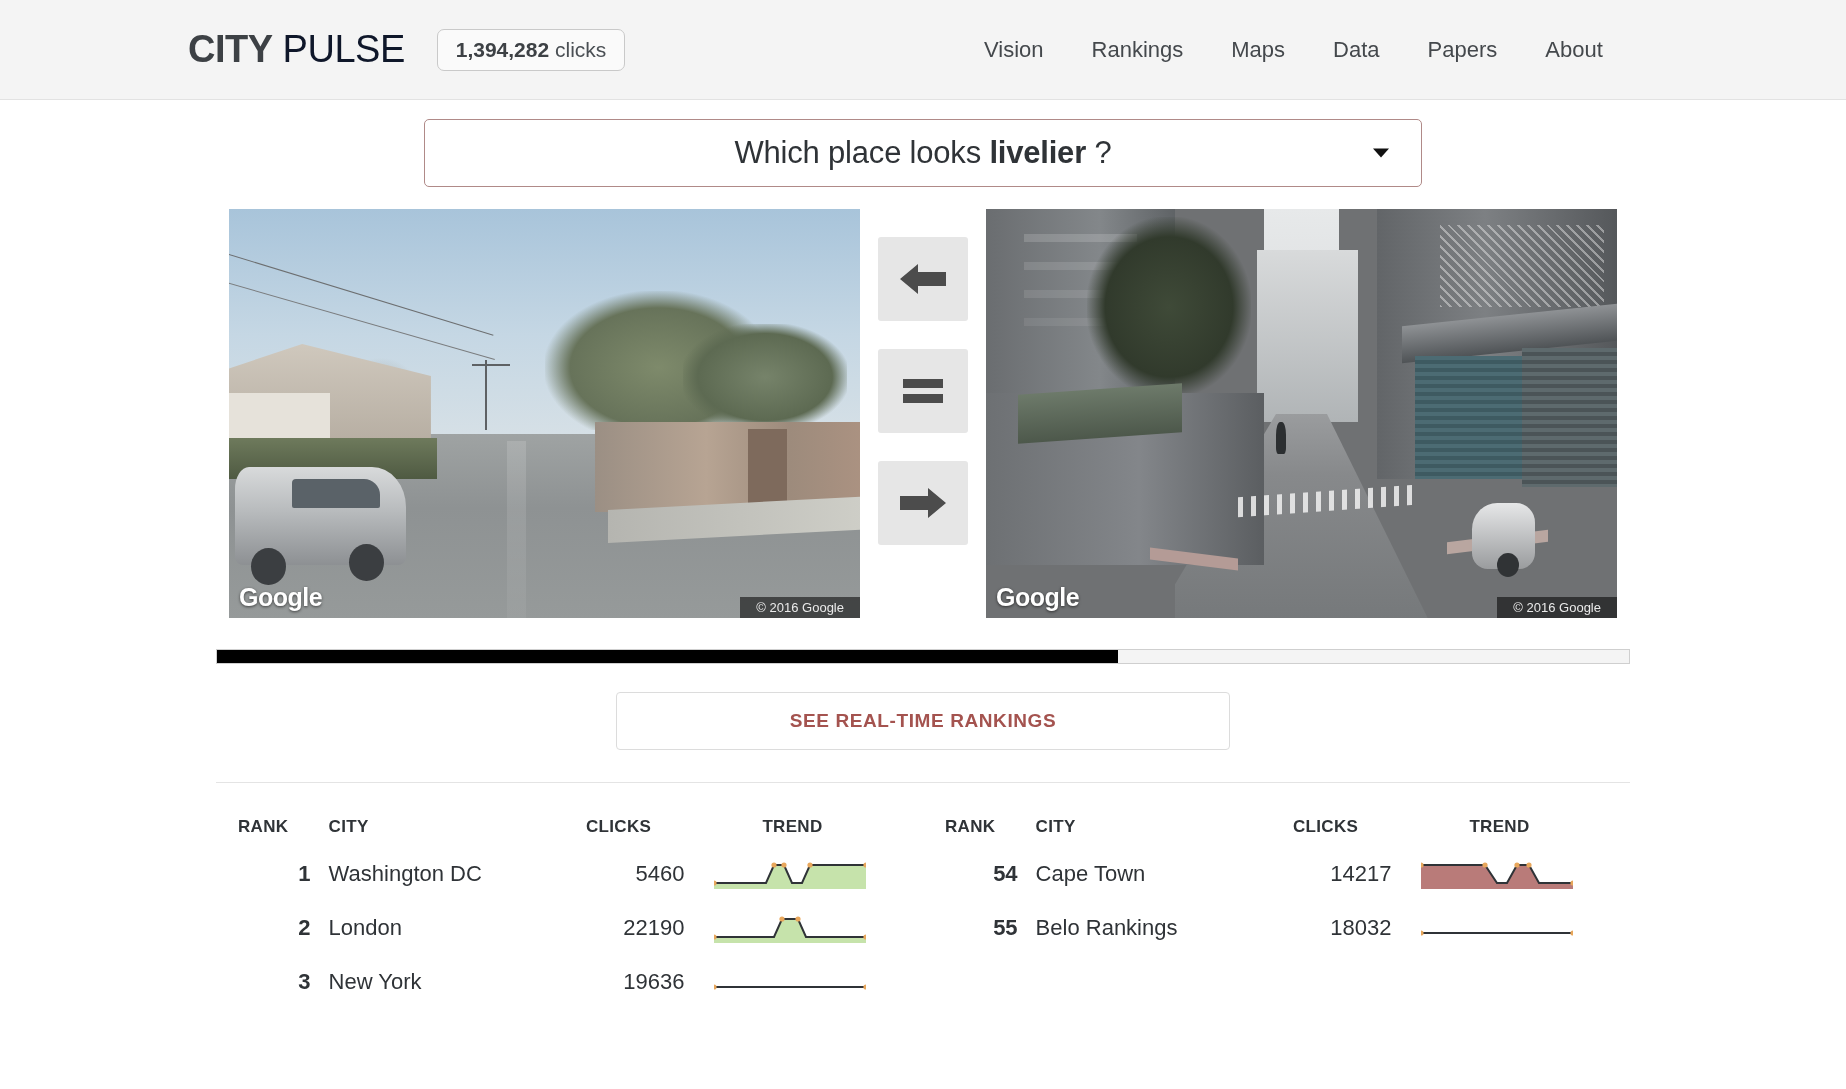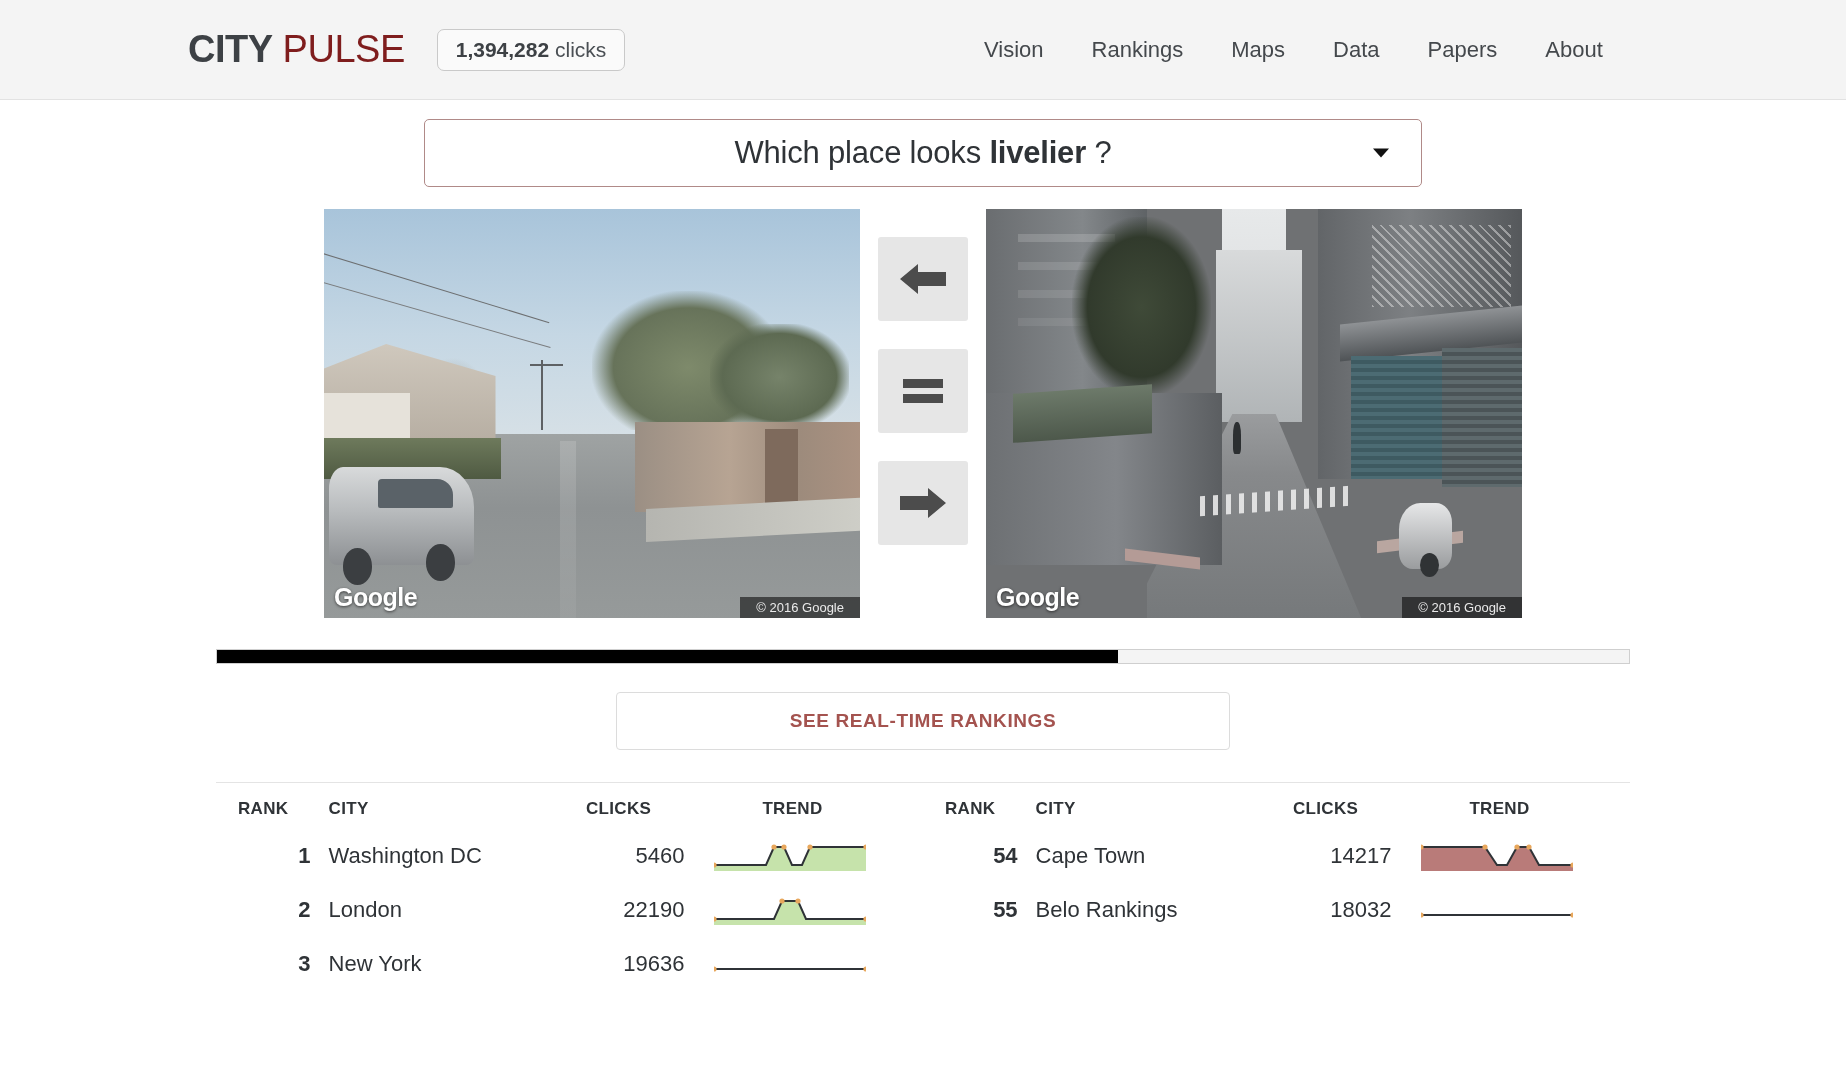"PULSE" .brand .b2 { color: #7f1d1d -> #0f172a }
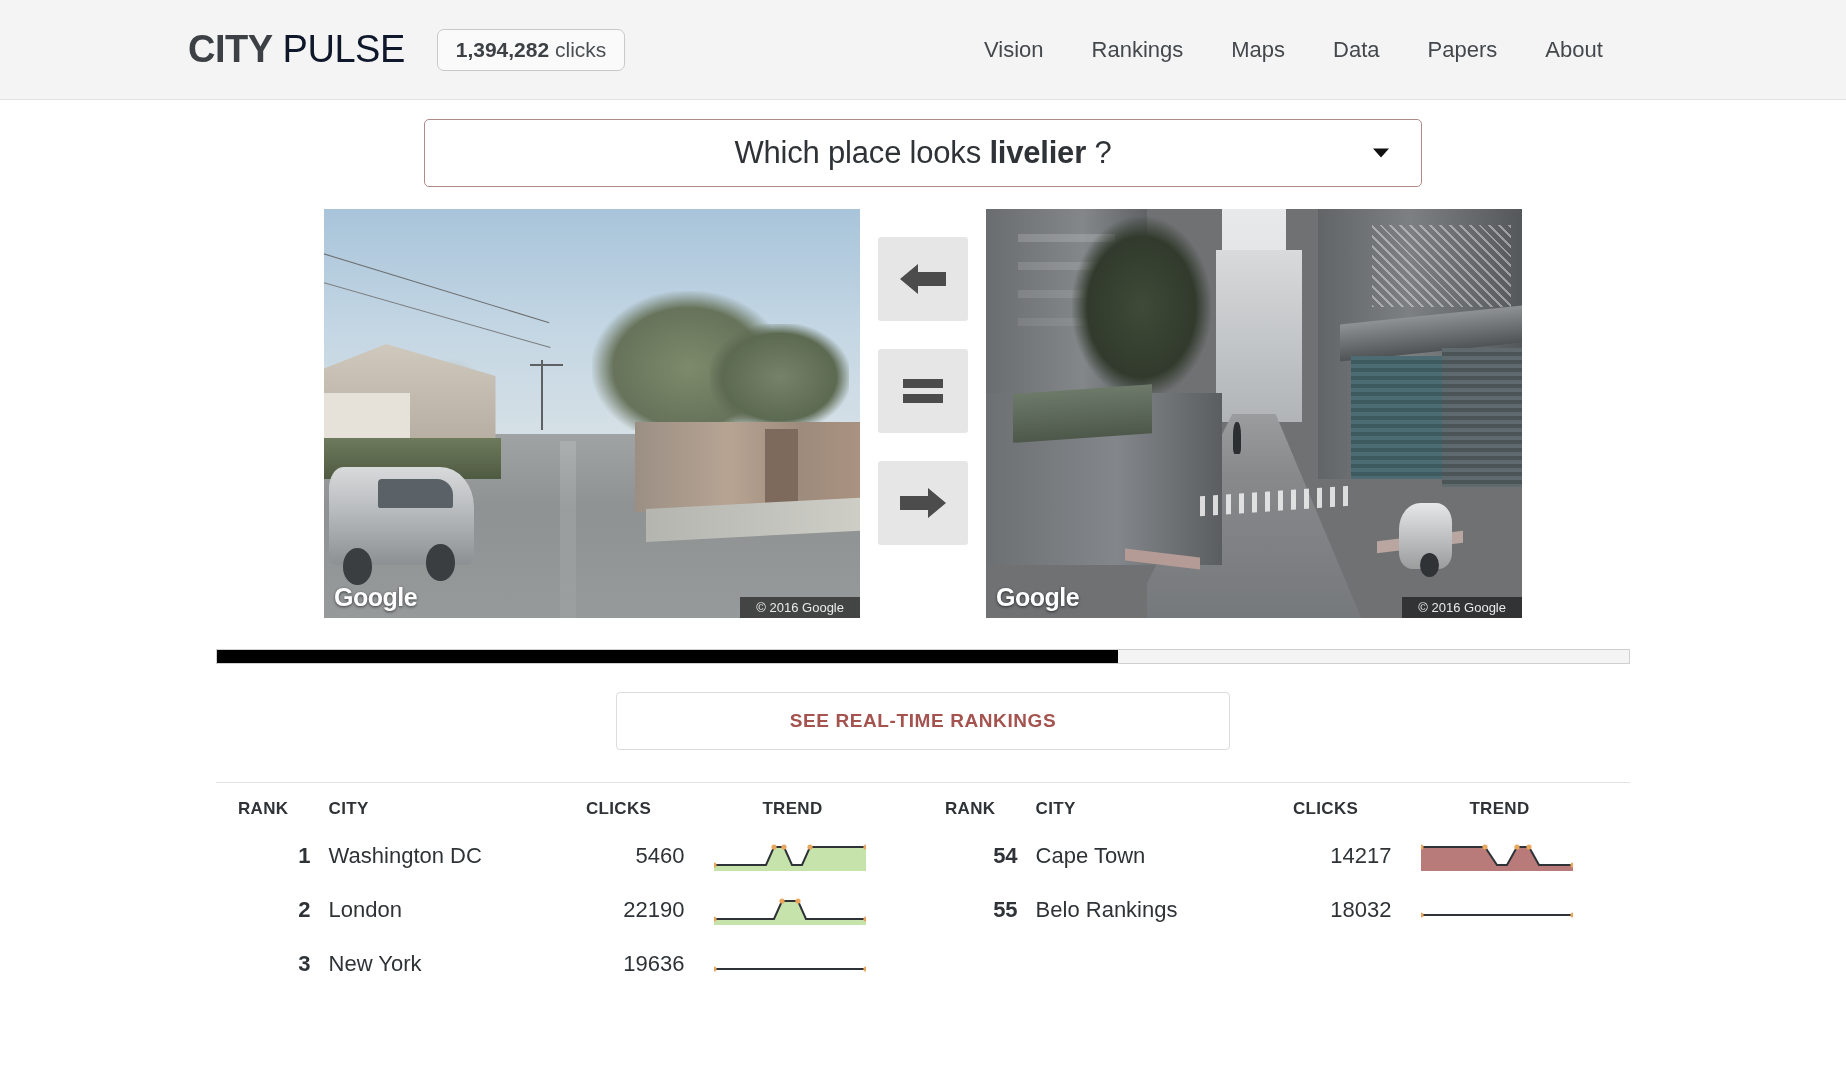"Google" .photo { width: 536px -> 631px }
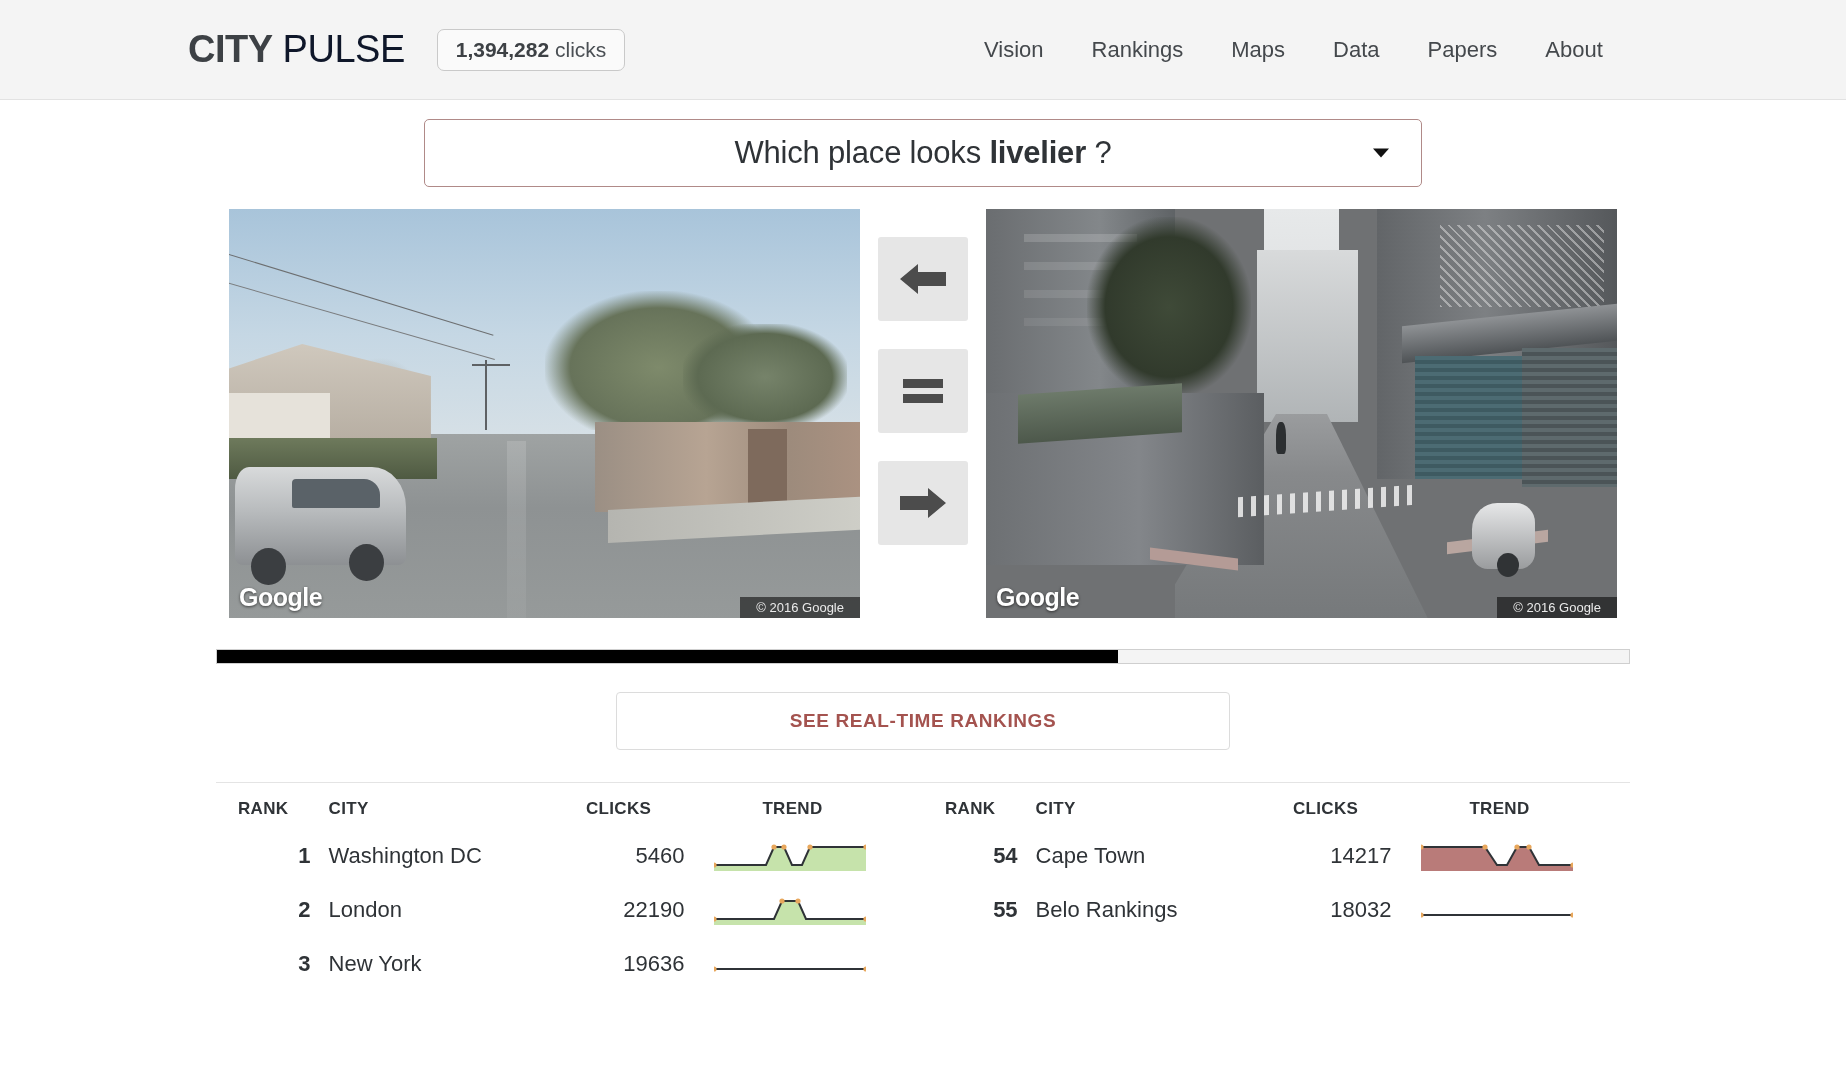"RANK" .tables { padding-top: 10px -> 28px }
